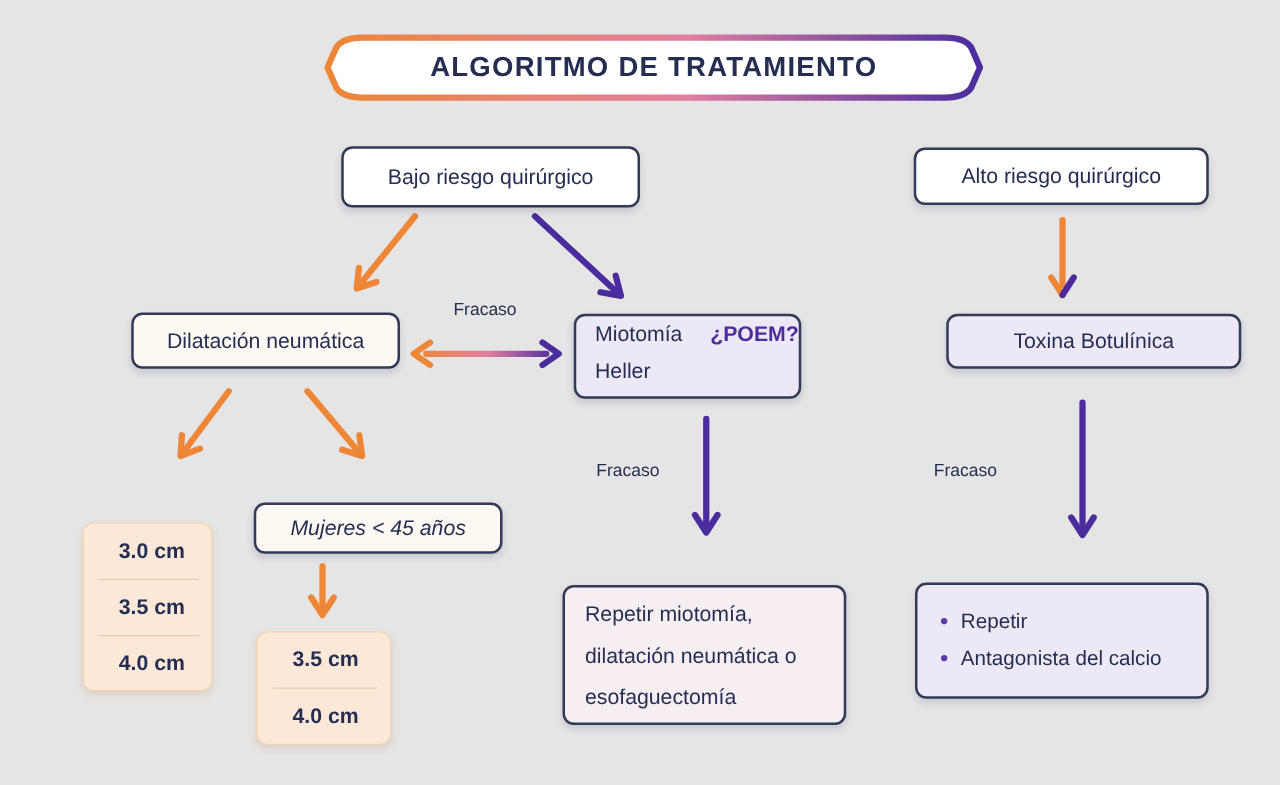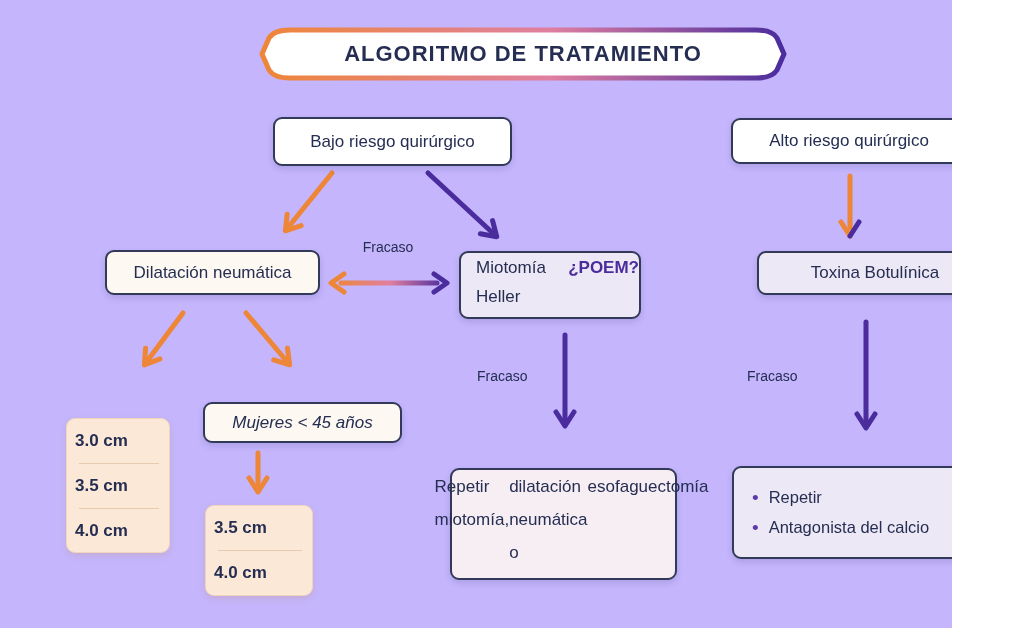"ALGORITMO DE TRATAMIENTO" #canvas { background: #c4b5fd -> #e5e5e5; width: 952px -> 1024px }
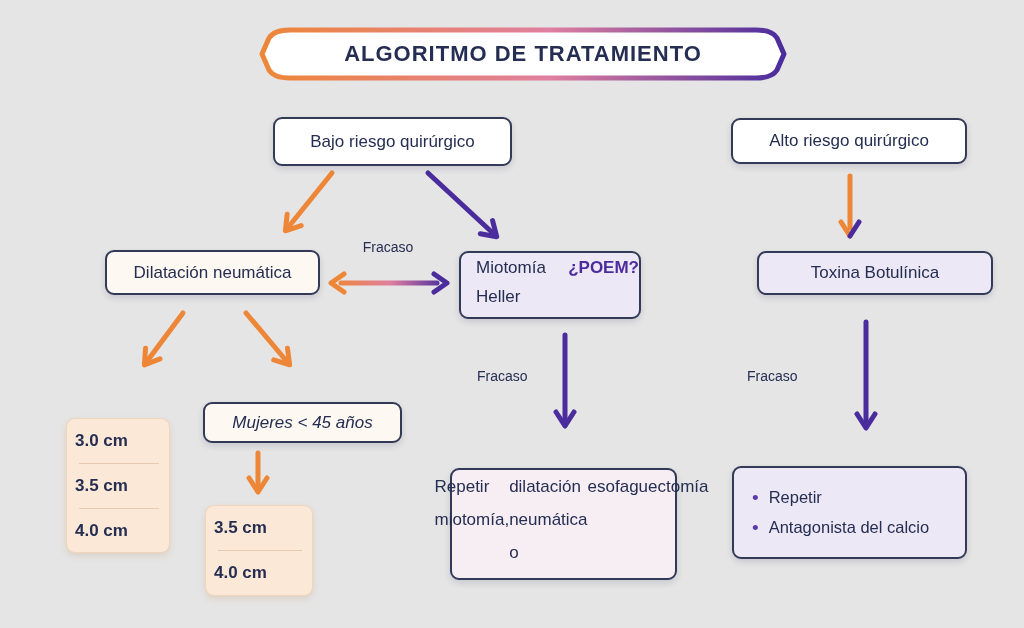"3.0 cm" .size-item { padding-left: 8px -> 28px }
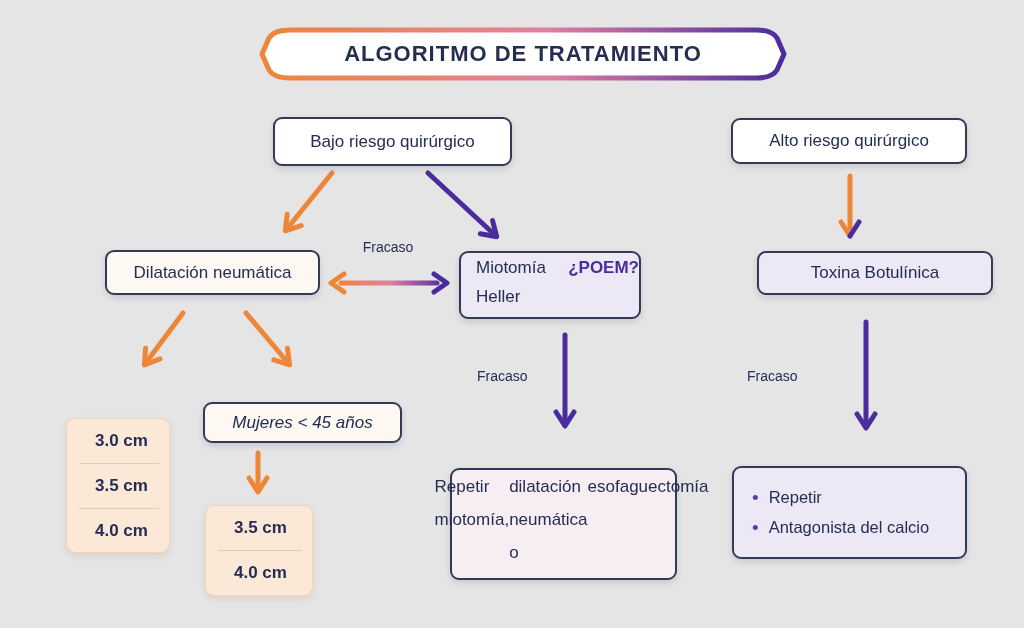"Repetir miotomía," .n-repetir { flex-direction: row -> column }
